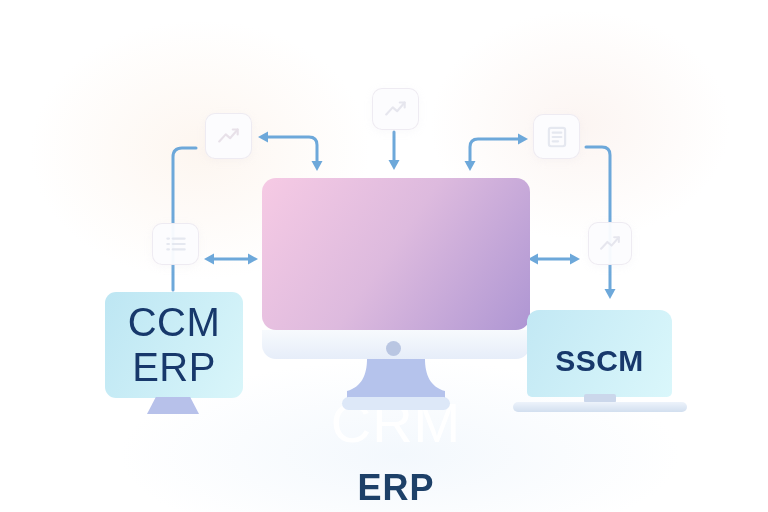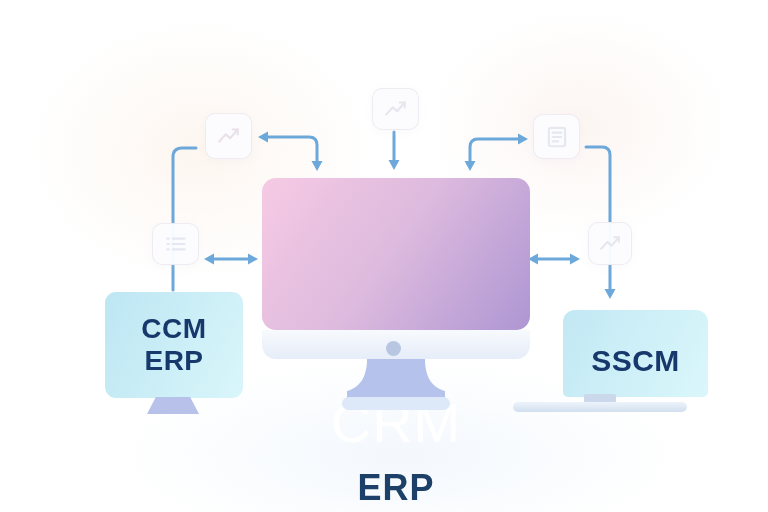"CCM" .left-screen .line { font-size: 28px -> 40px; font-weight: bold -> normal }
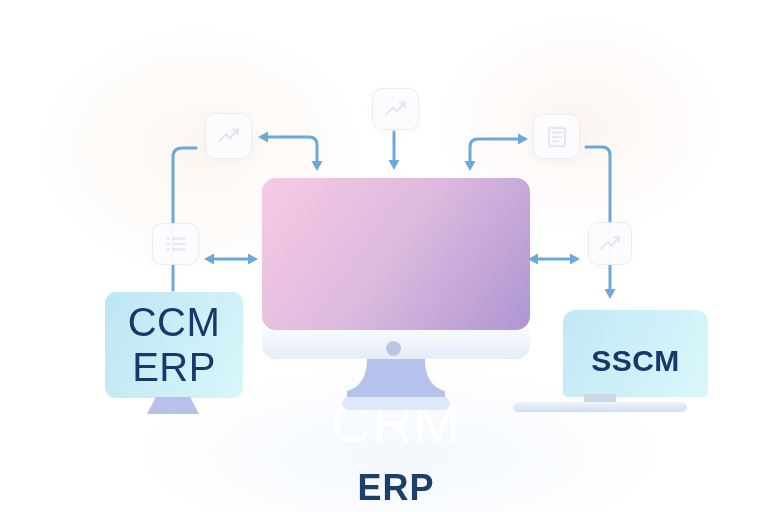"SSCM" .laptop-screen { margin-left: 36px -> none }
